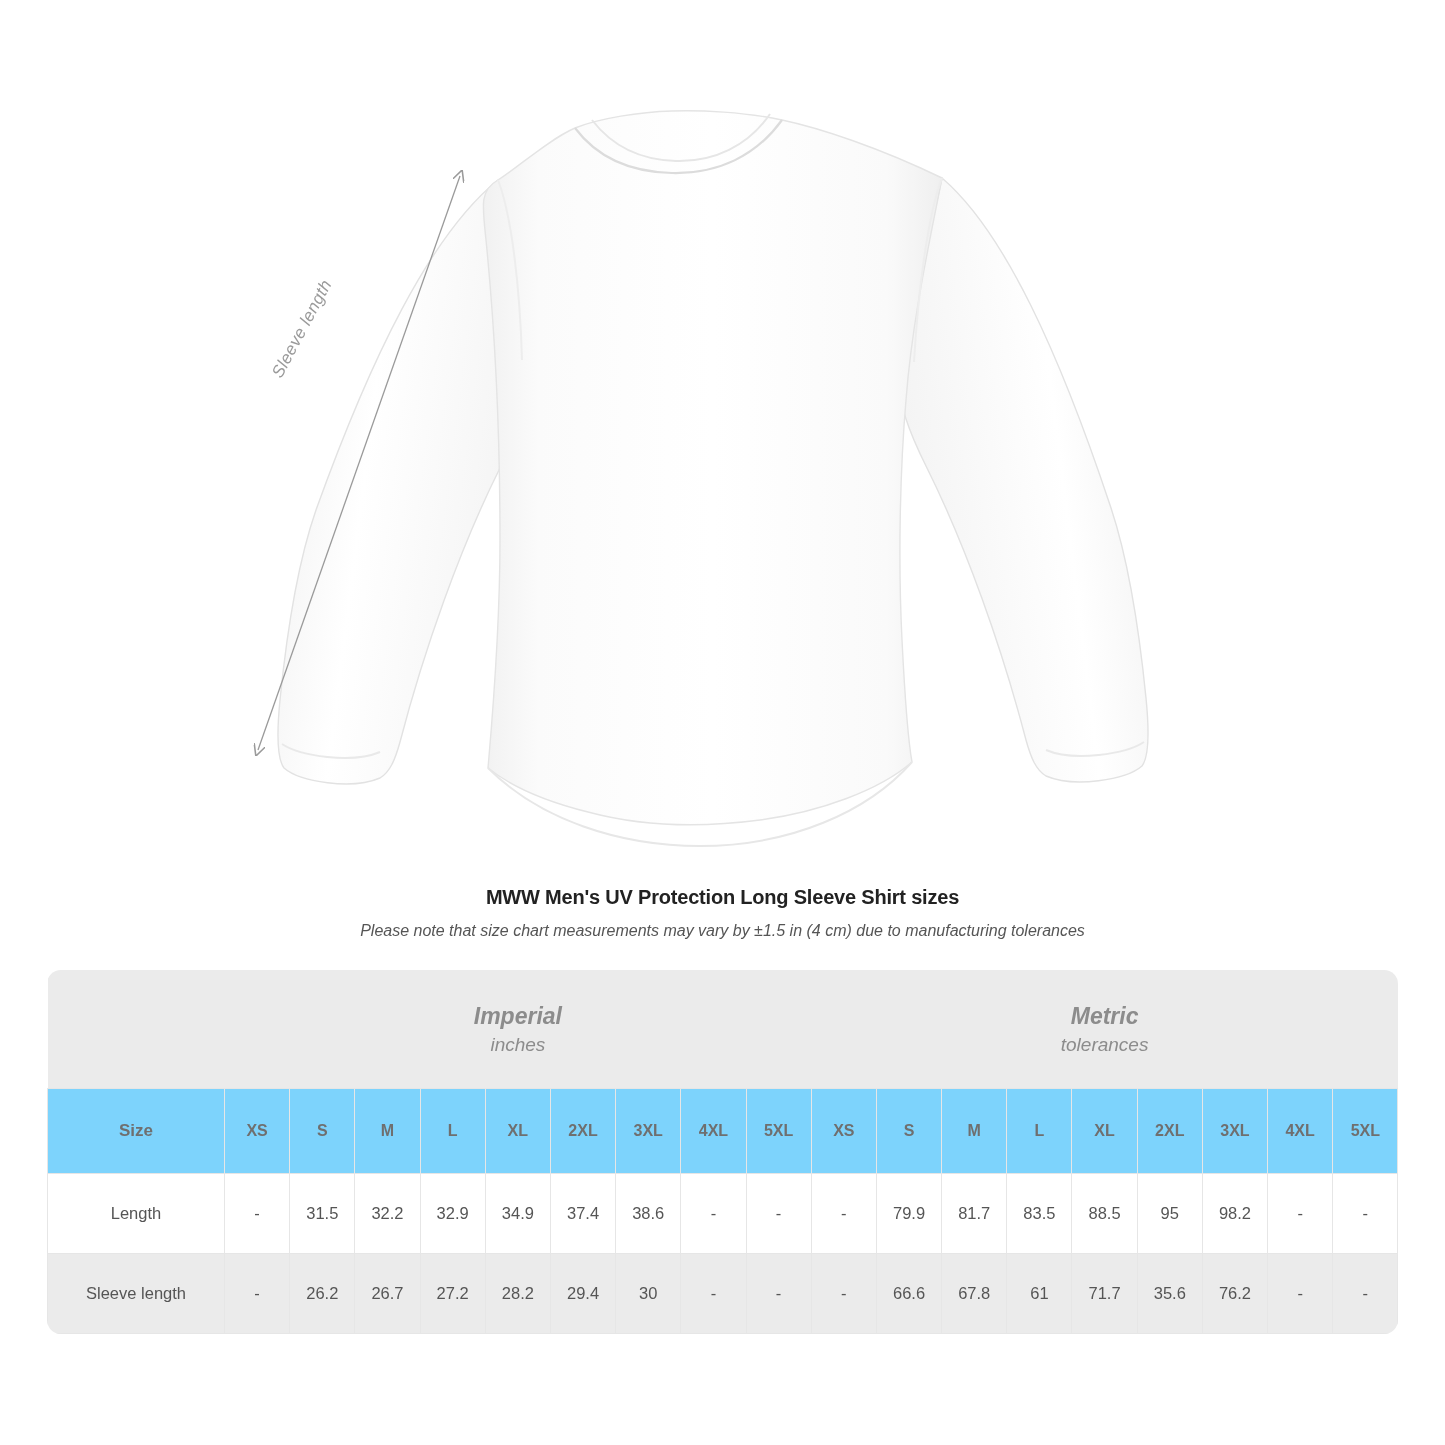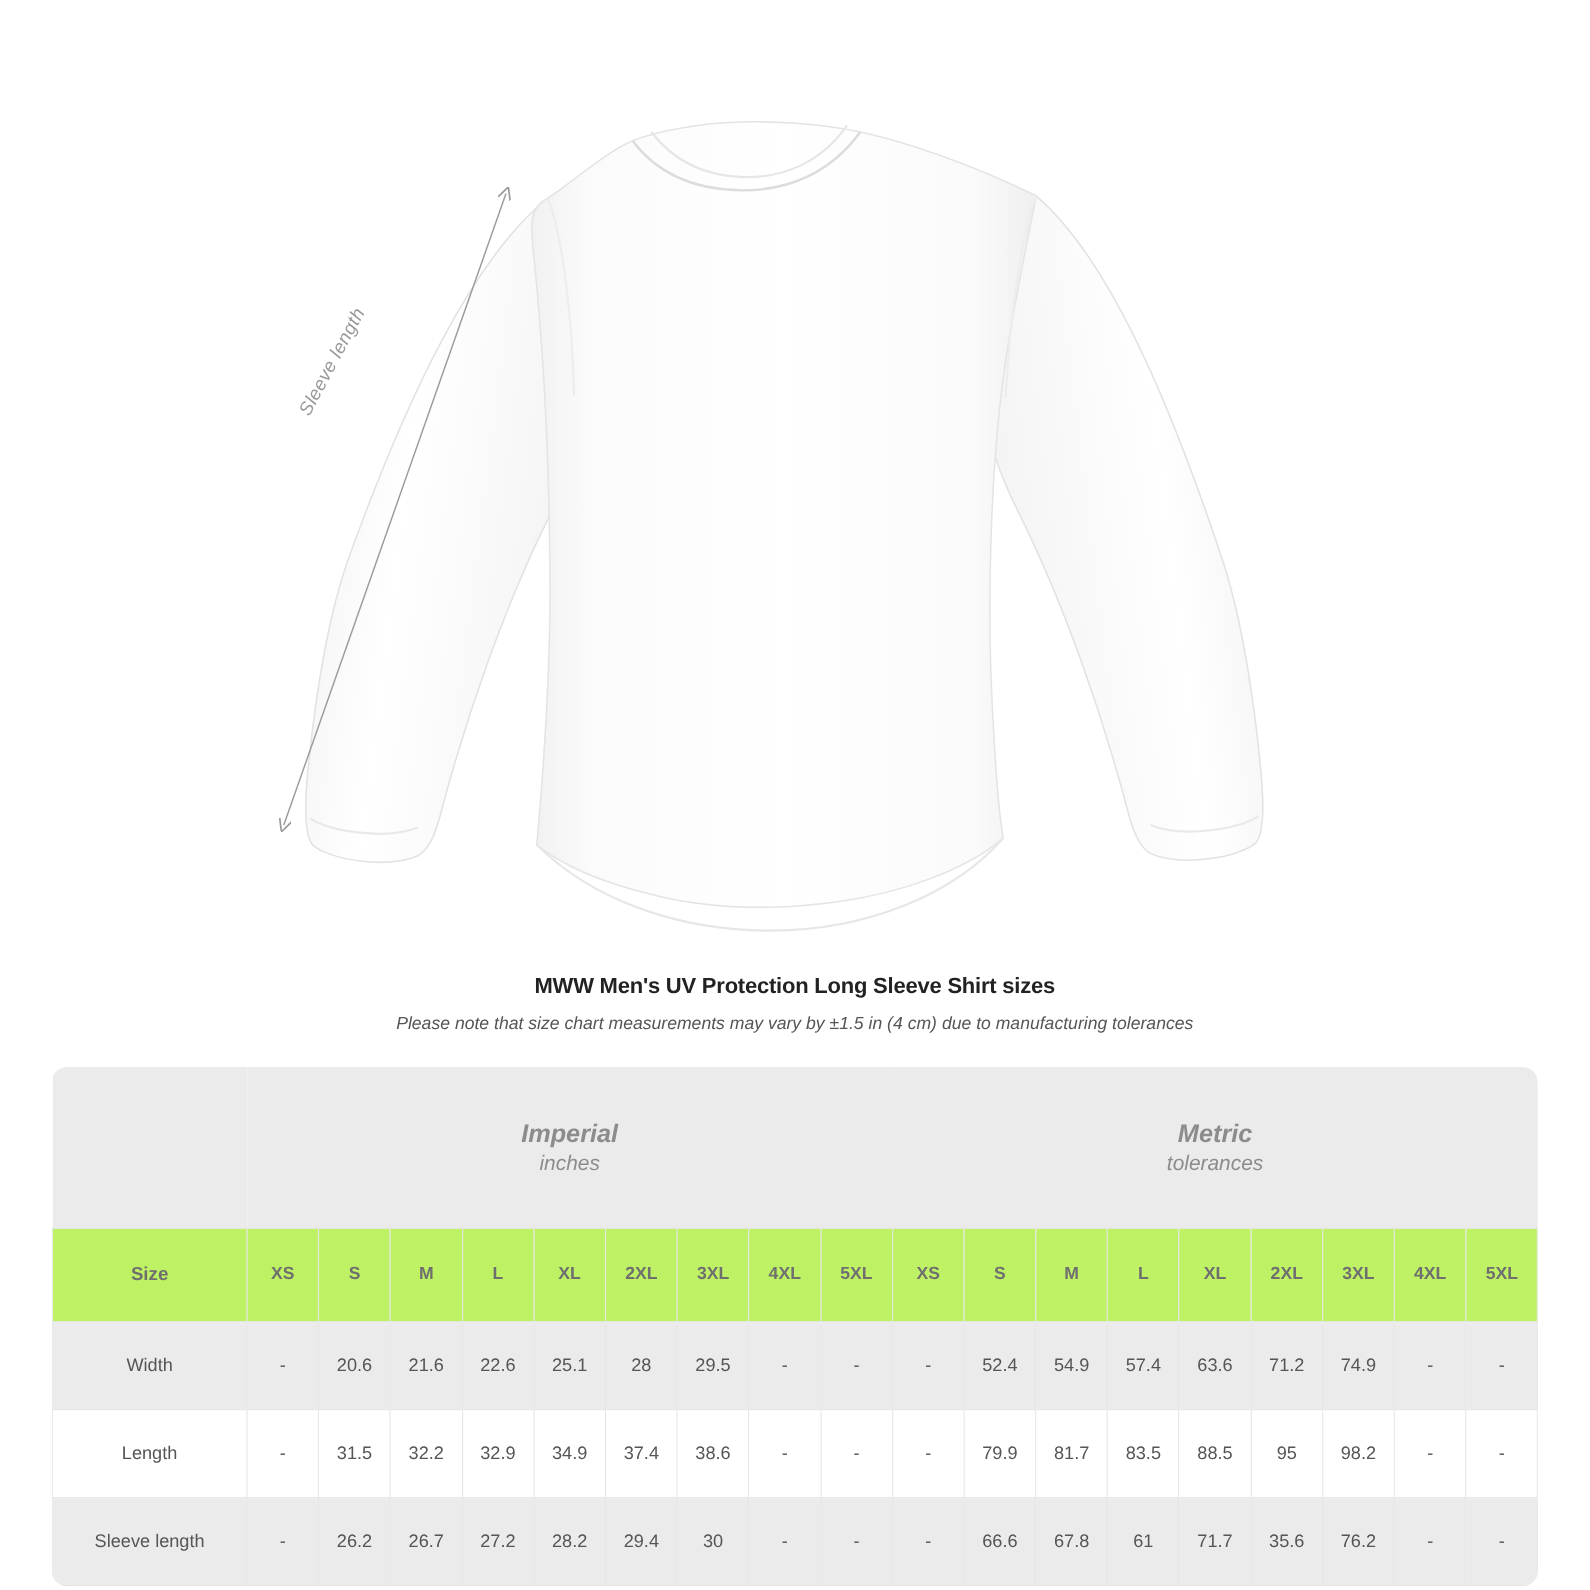"Imperial" tr.unit-row td { height: 146px -> 118px }
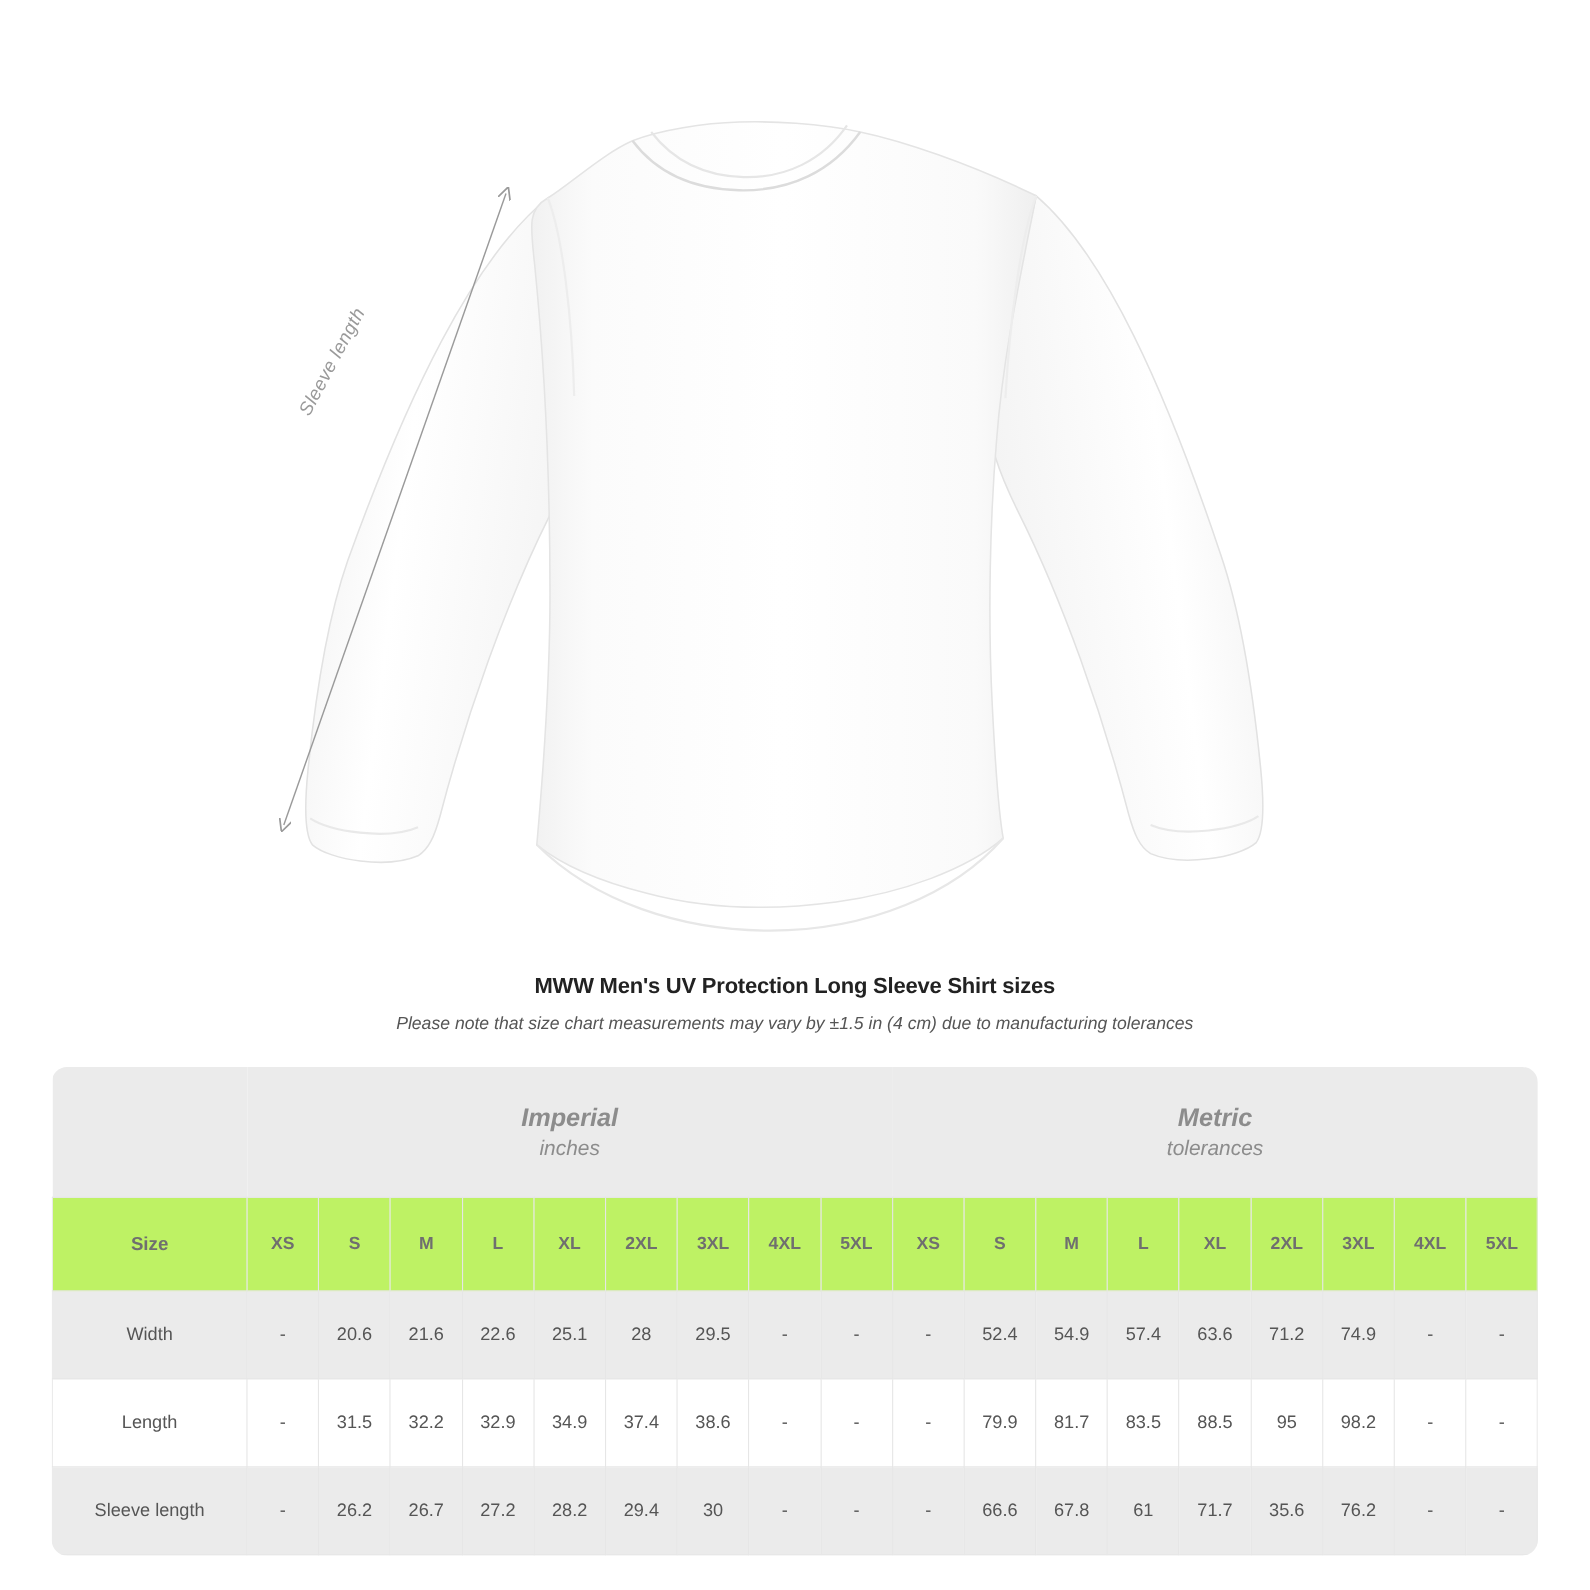"Size" tr.head-row td { background: #bef264 -> #7dd3fc }
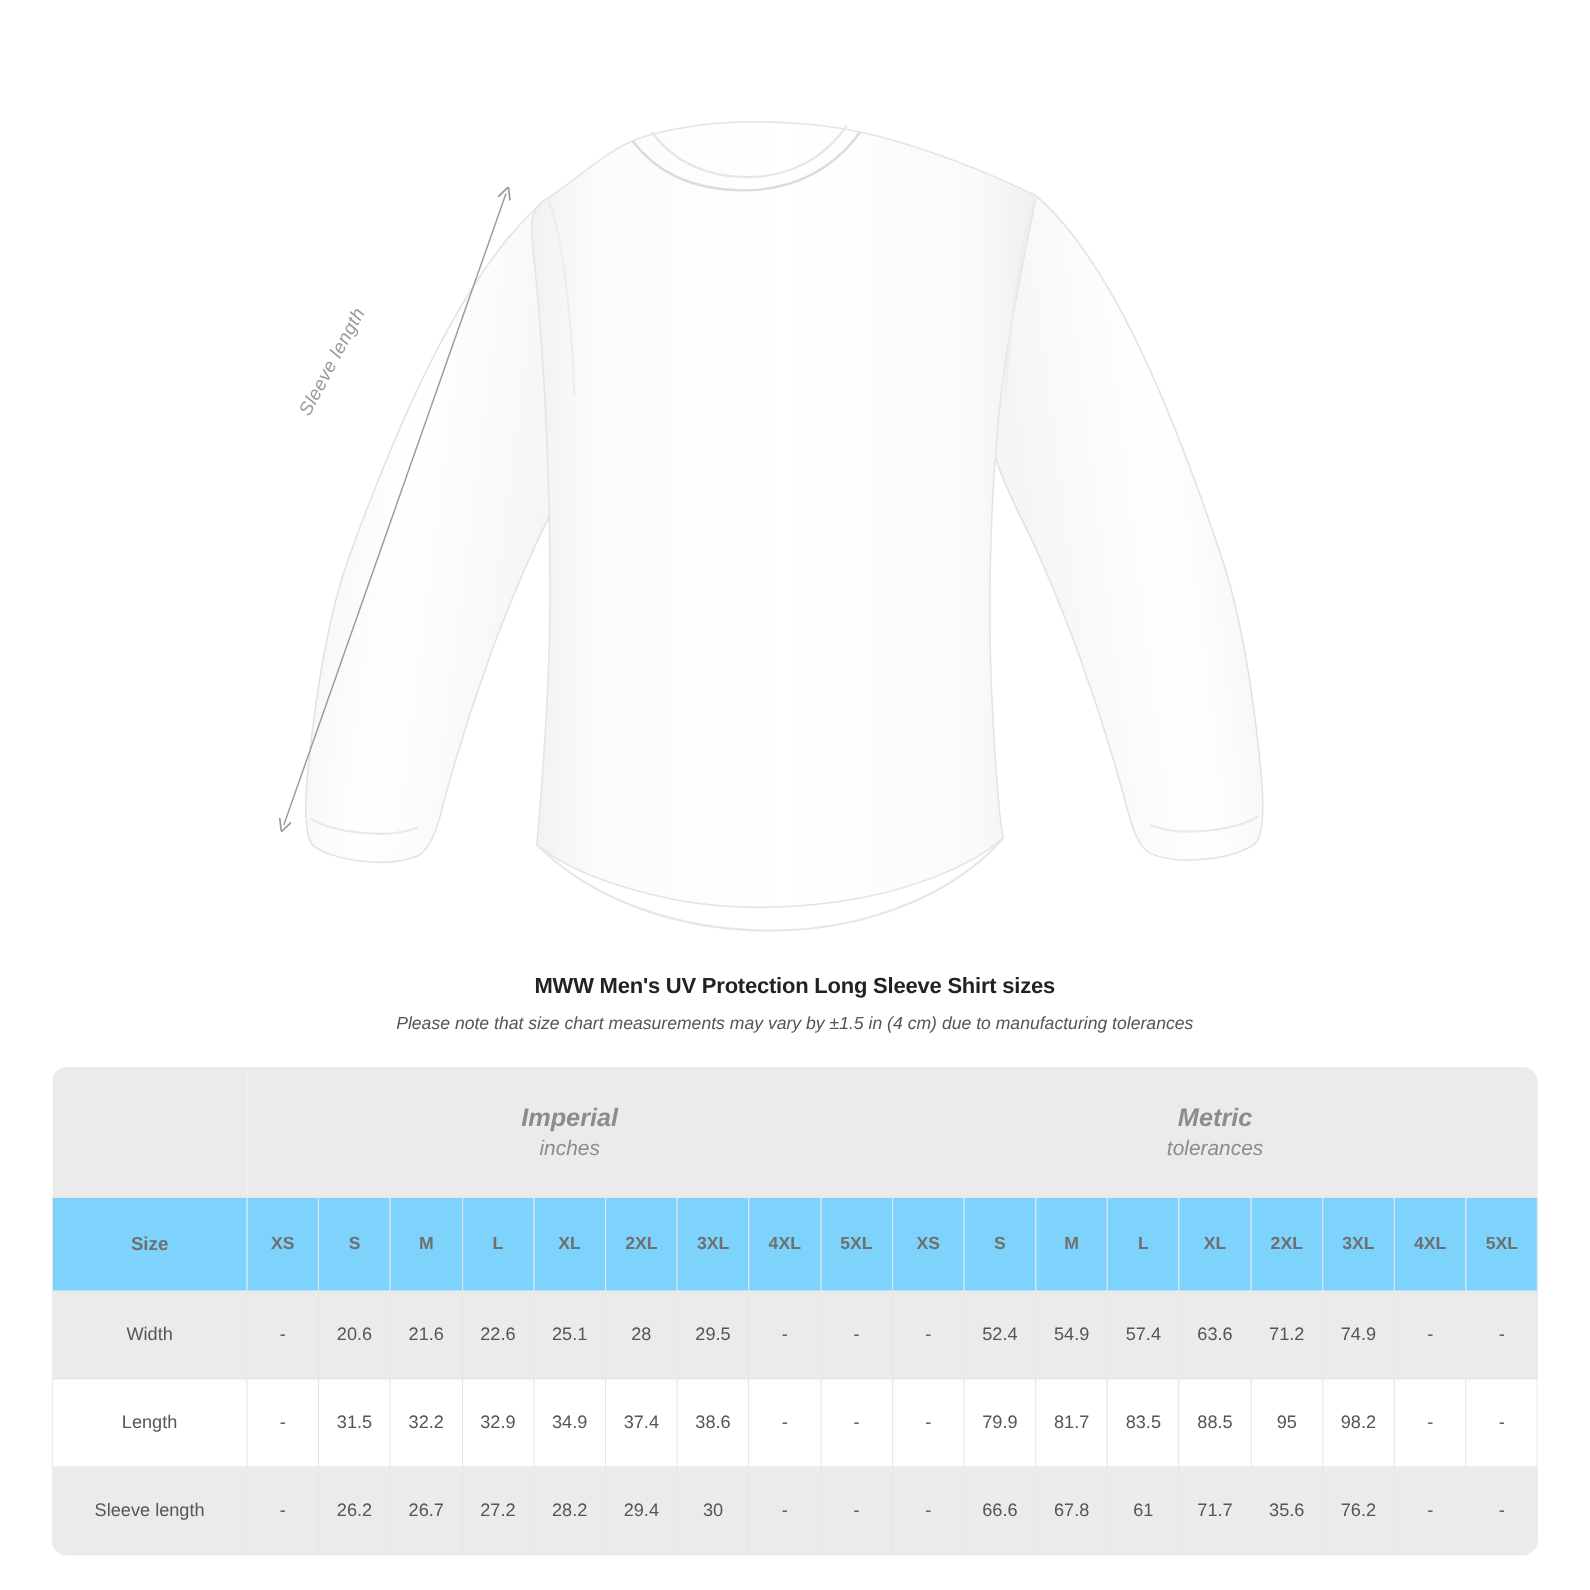"Width" tr.shaded { html: <tr> <td>Width</td> <td>-</td> <td>20.6</td> <td>21.6</td> <td>22.6</td> <td>25.1</td> <td>28</td> <td>29.5</td> <td>-</td> <td>-</td> <td>-</td> <td>52.4</td> <td>54.9</td> <td>57.4</td> <td>63.6</td> <td>71.2</td> <td>74.9</td> <td>-</td> <td>-</td> </tr> -> none }
